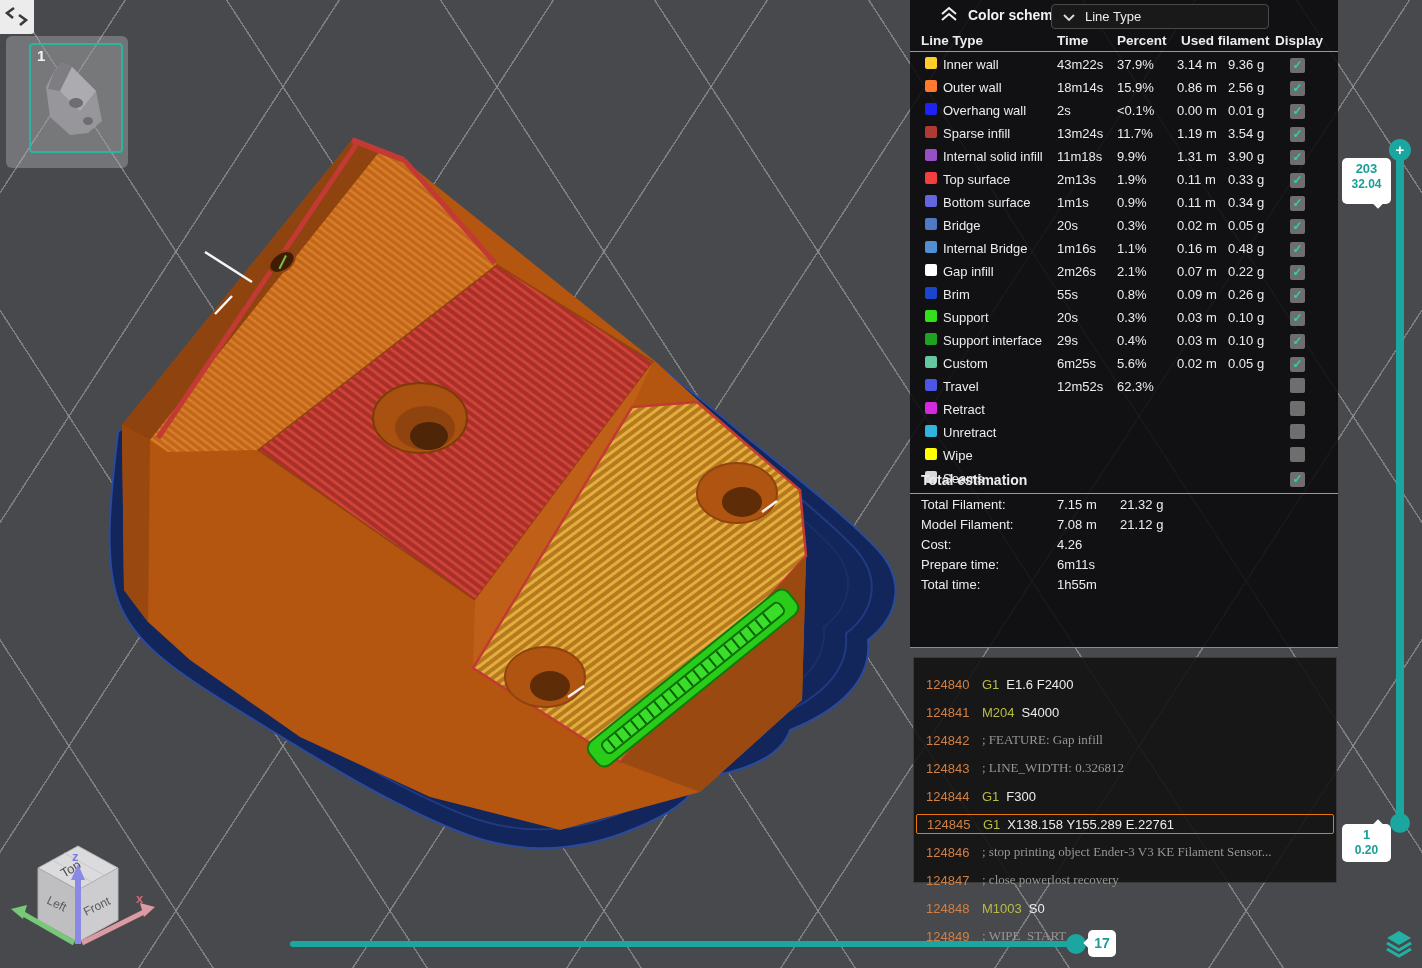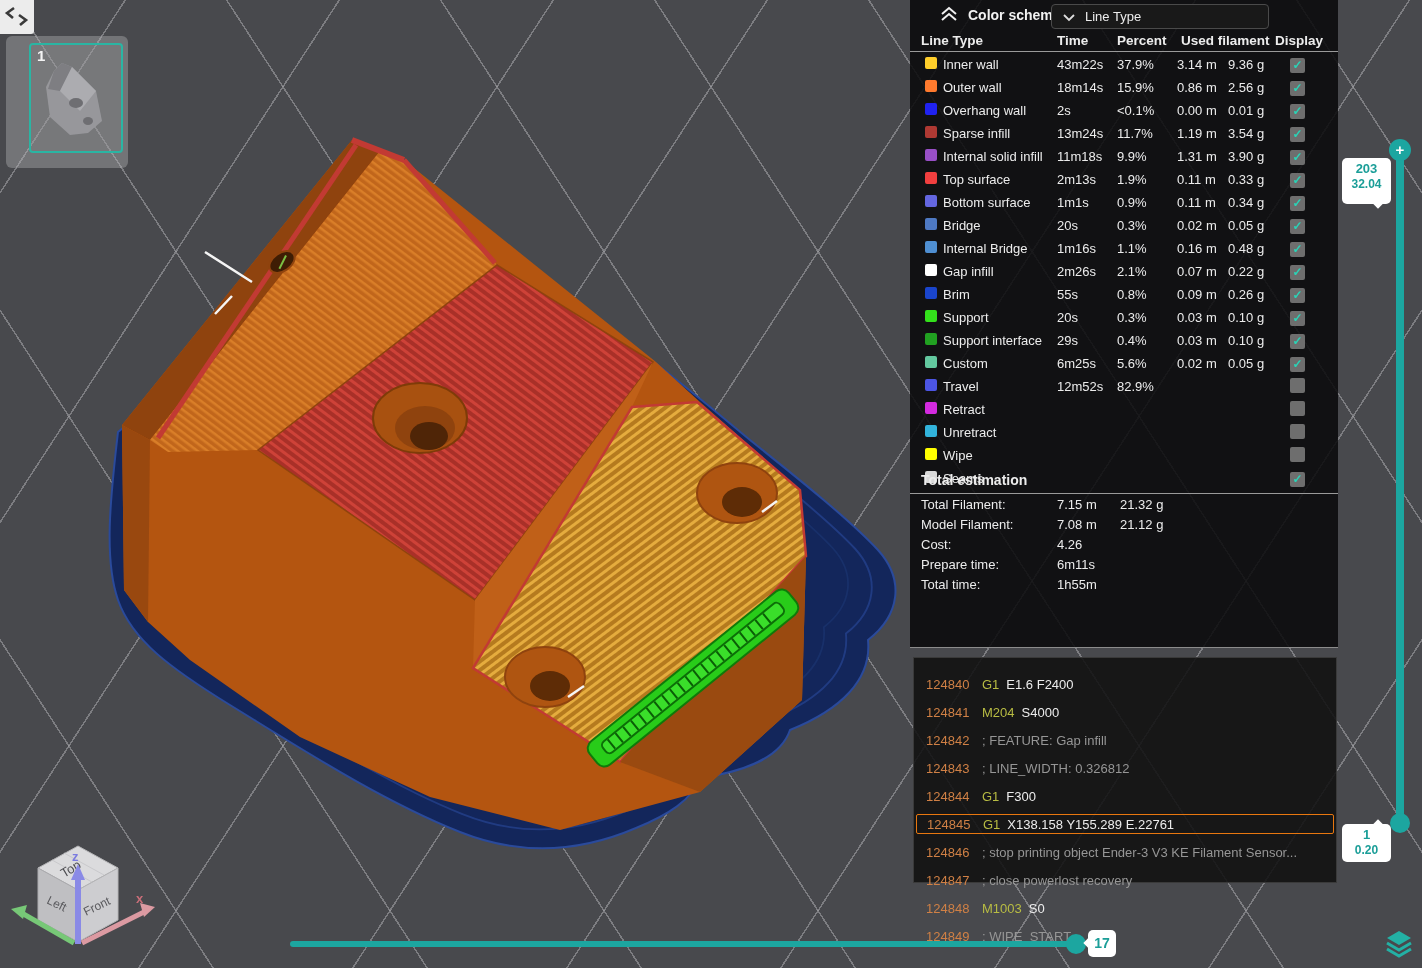"82.9%" span.pct { text: 82.9% -> 62.3% }
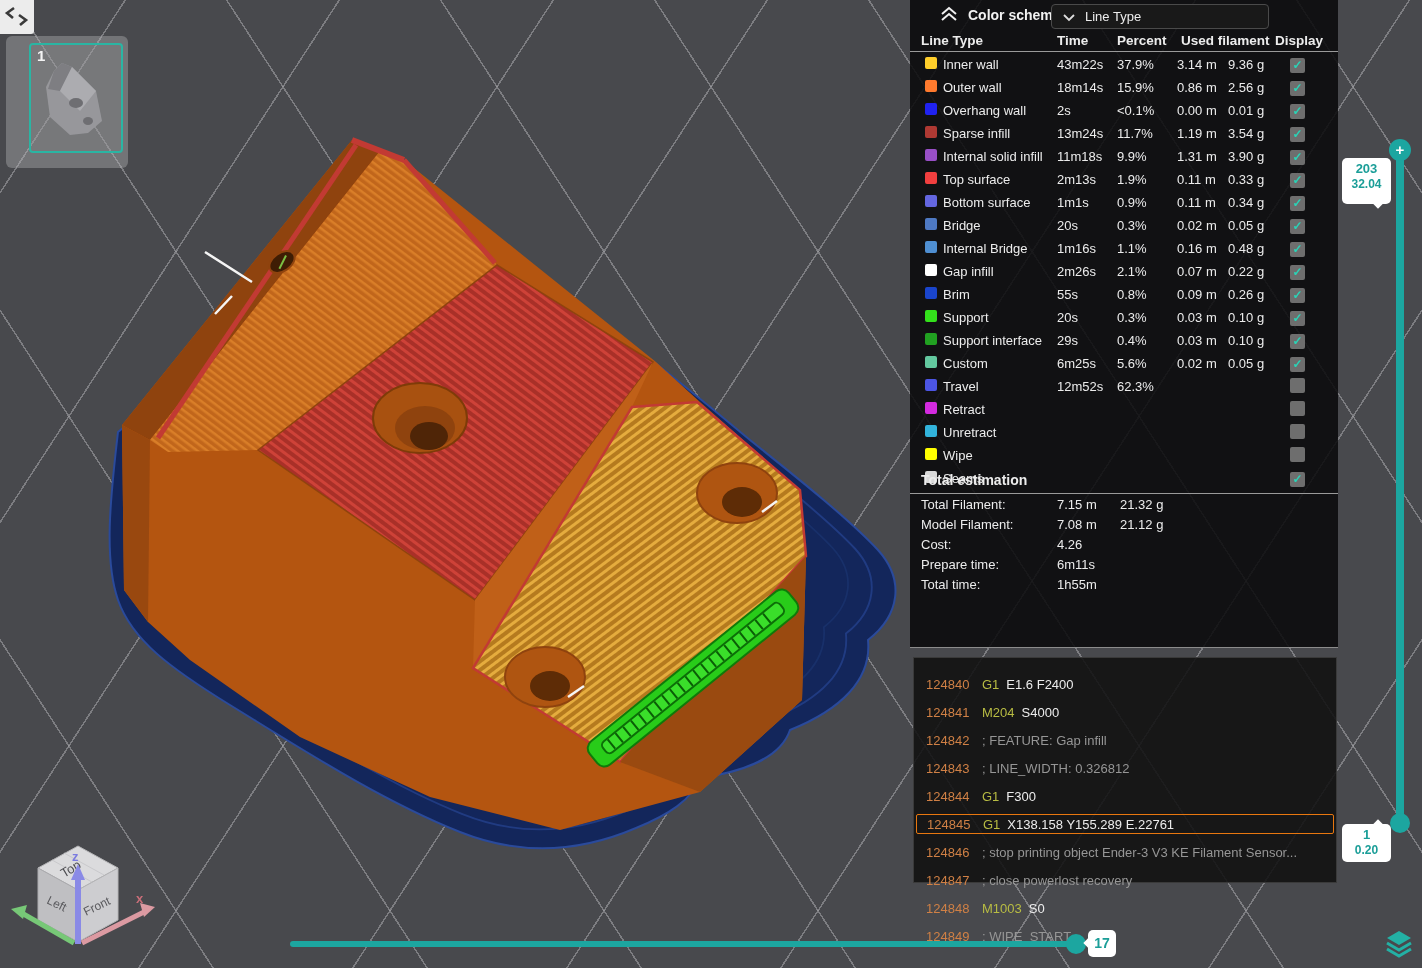"; FEATURE: Gap infill" .gcomment { font-family: none -> Liberation Serif, serif }
